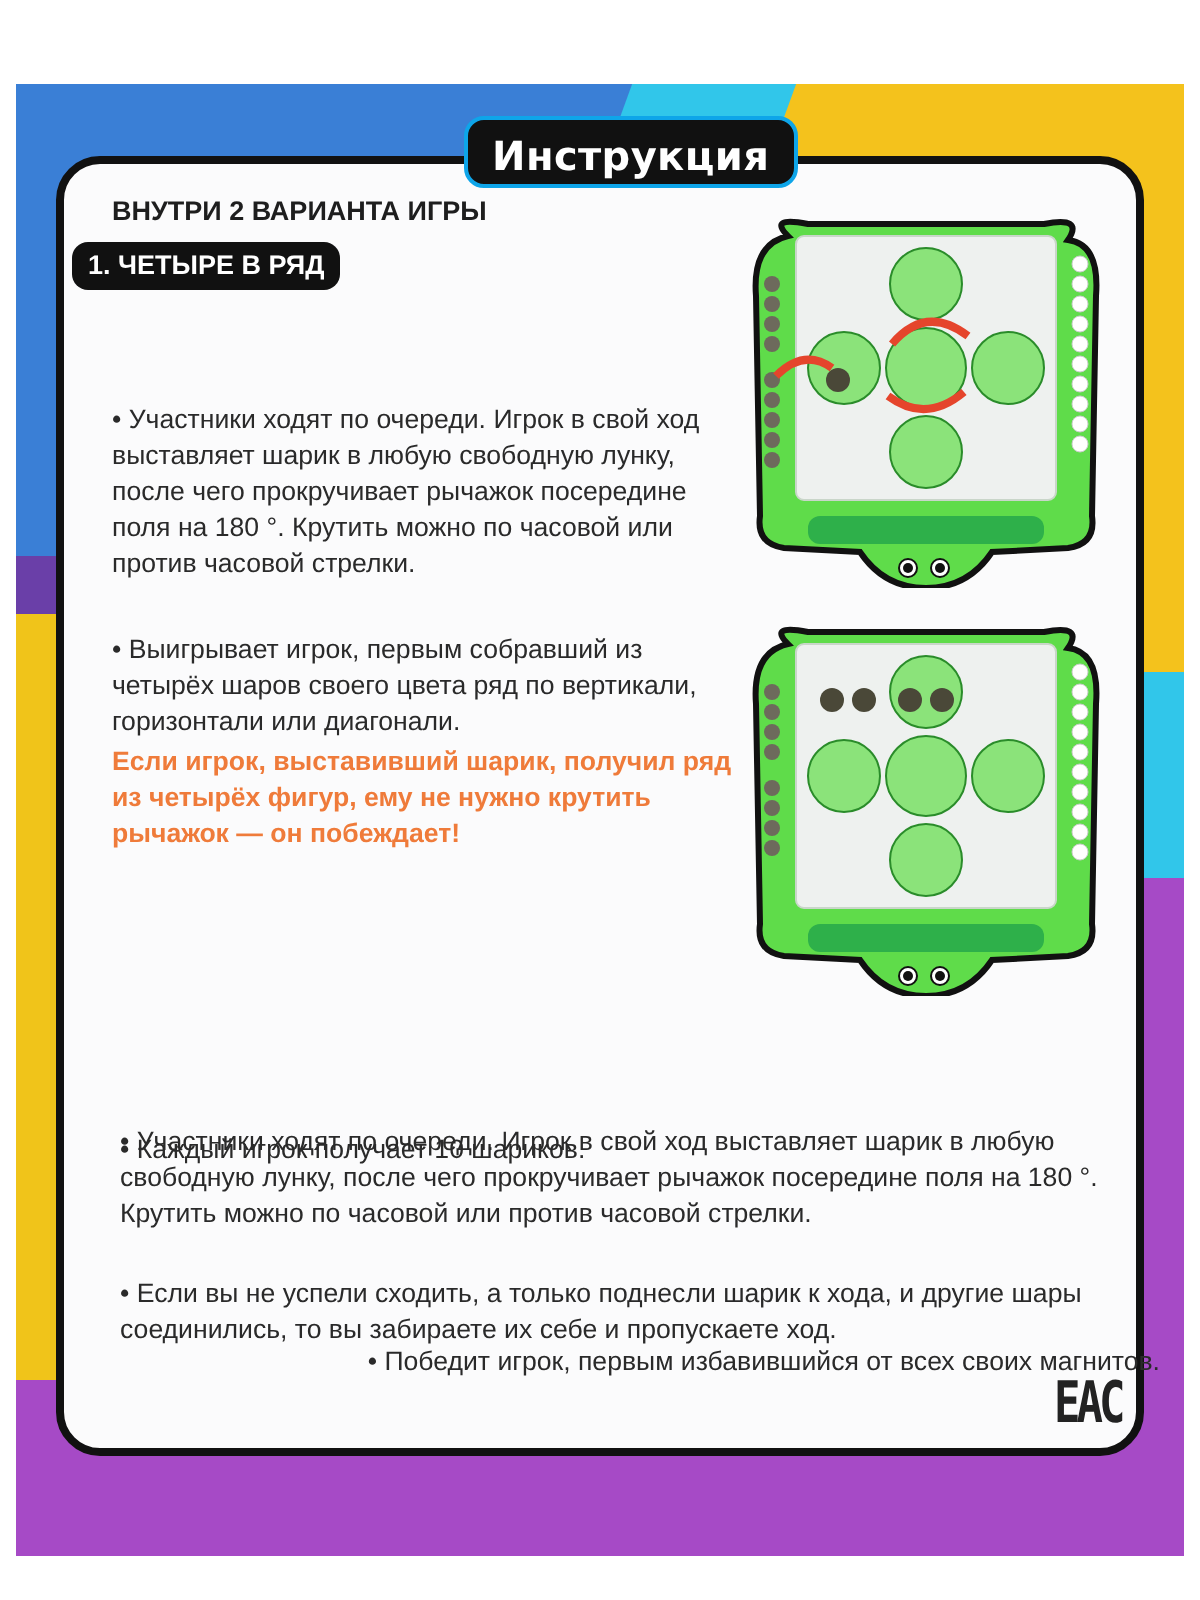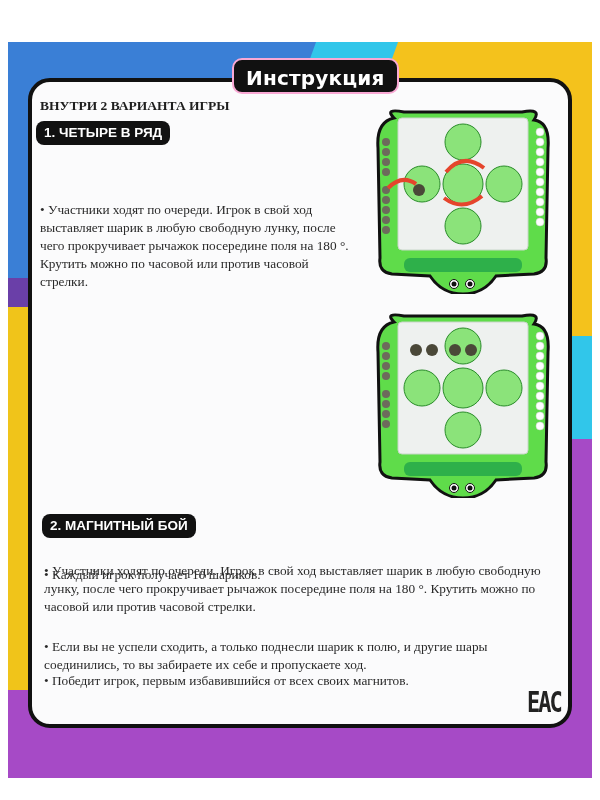"Инструкция" .title-badge { border: 2px solid #f9a8d4 -> 2px solid #0ea5e9 }
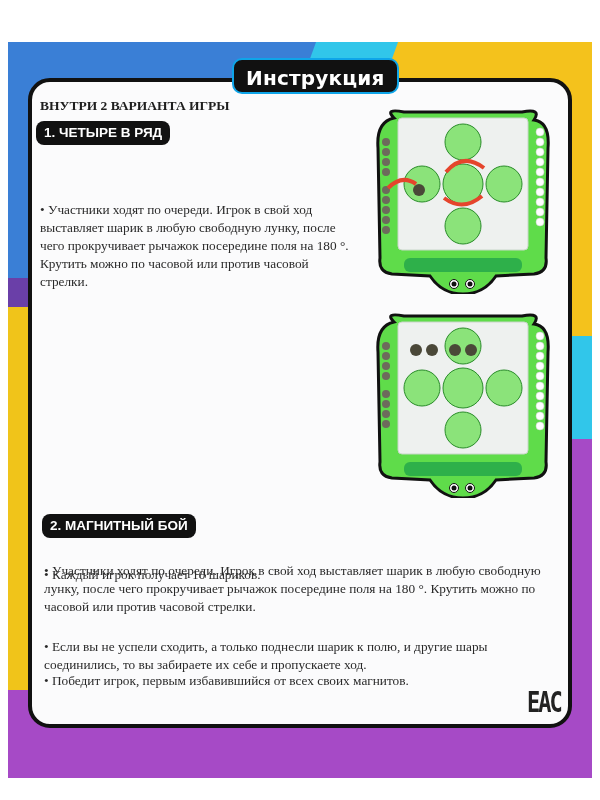"ВНУТРИ 2 ВАРИАНТА ИГРЫ" .txt { font-family: Liberation Serif, serif -> Liberation Sans, sans-serif; margin-left: none -> 16px }
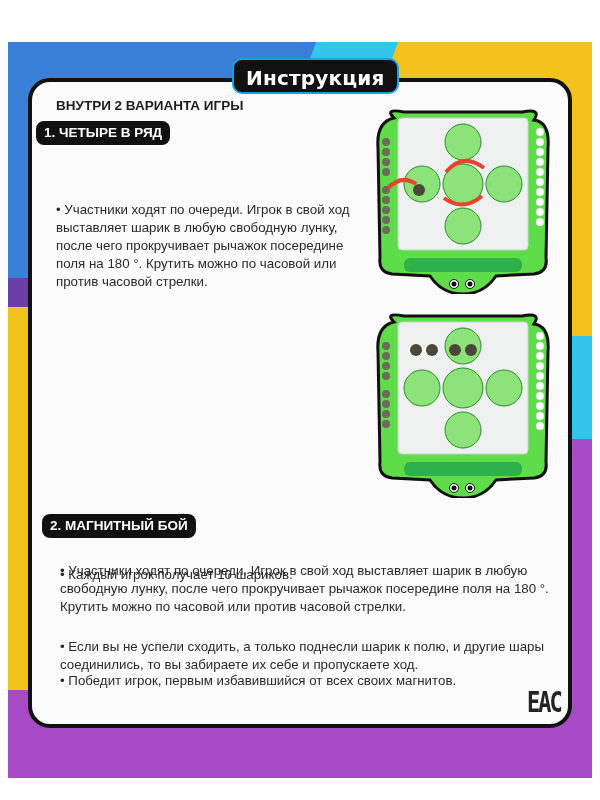"• Выигрывает игрок, первым собравший" div.txt { html: none -> <div>• Выигрывает игрок, первым собравший из четырёх шаров своего цвета ряд по вертикали, горизонтали или диагонали.</div> }
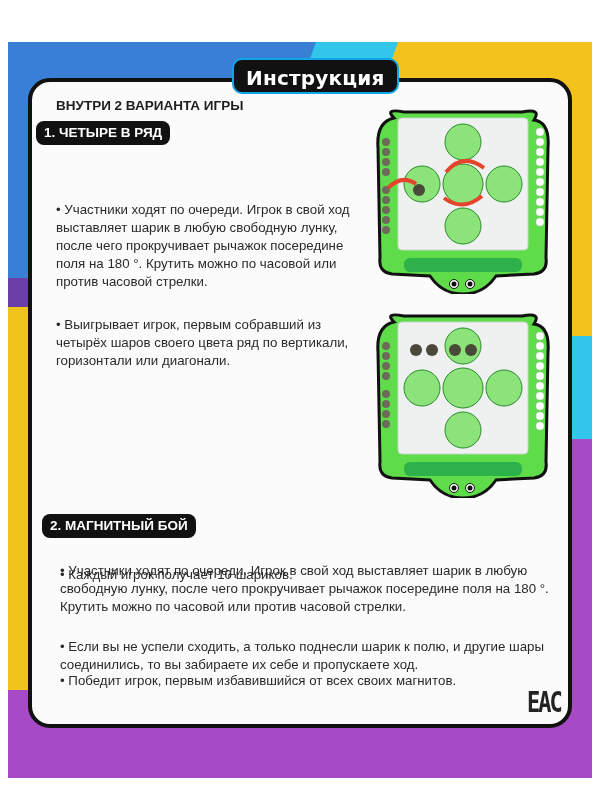"Если игрок, выставивший шарик, получил" div.txt { html: none -> <div>Если игрок, выставивший шарик, получил ряд из четырёх фигур, ему не нужно крутить рычажок — он побеждает!</div> }
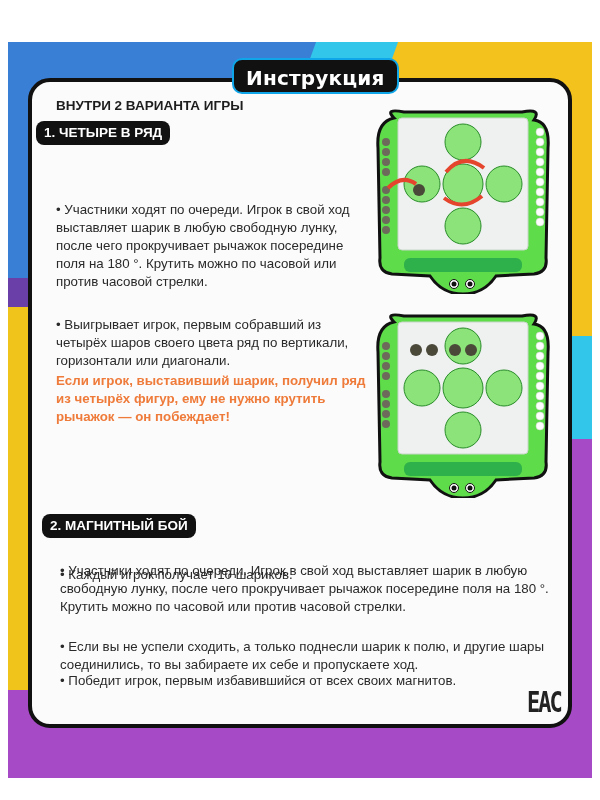"2. МАГНИТНЫЙ БОЙ" div.section-badge { html: <div>2. МАГНИТНЫЙ БОЙ</div> -> none }
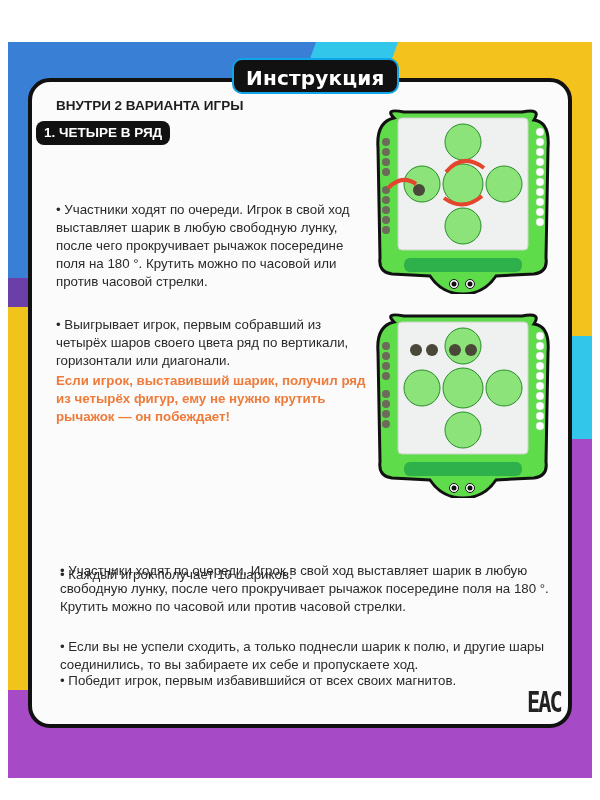"• Если вы не успели" div.txt { text: полю -> хода }
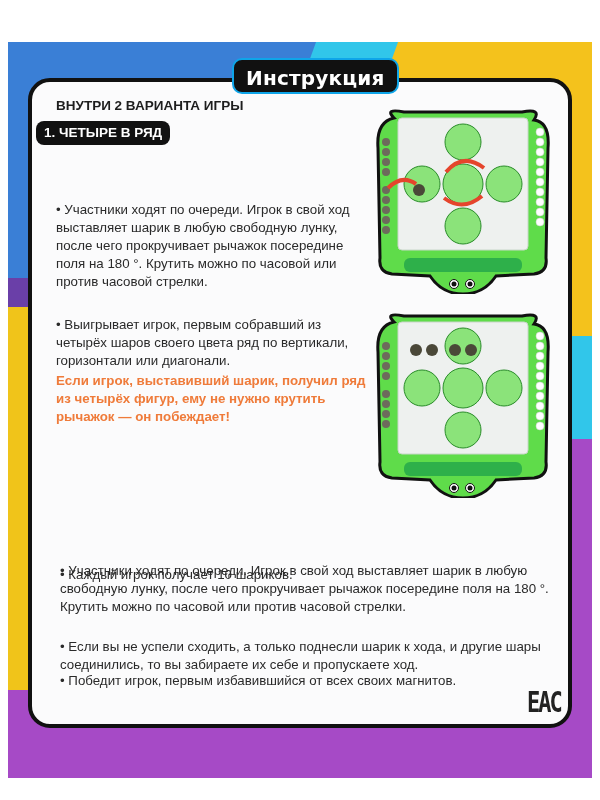"• Победит игрок, первым избавившийся" .p10 { text-align: none -> right }
